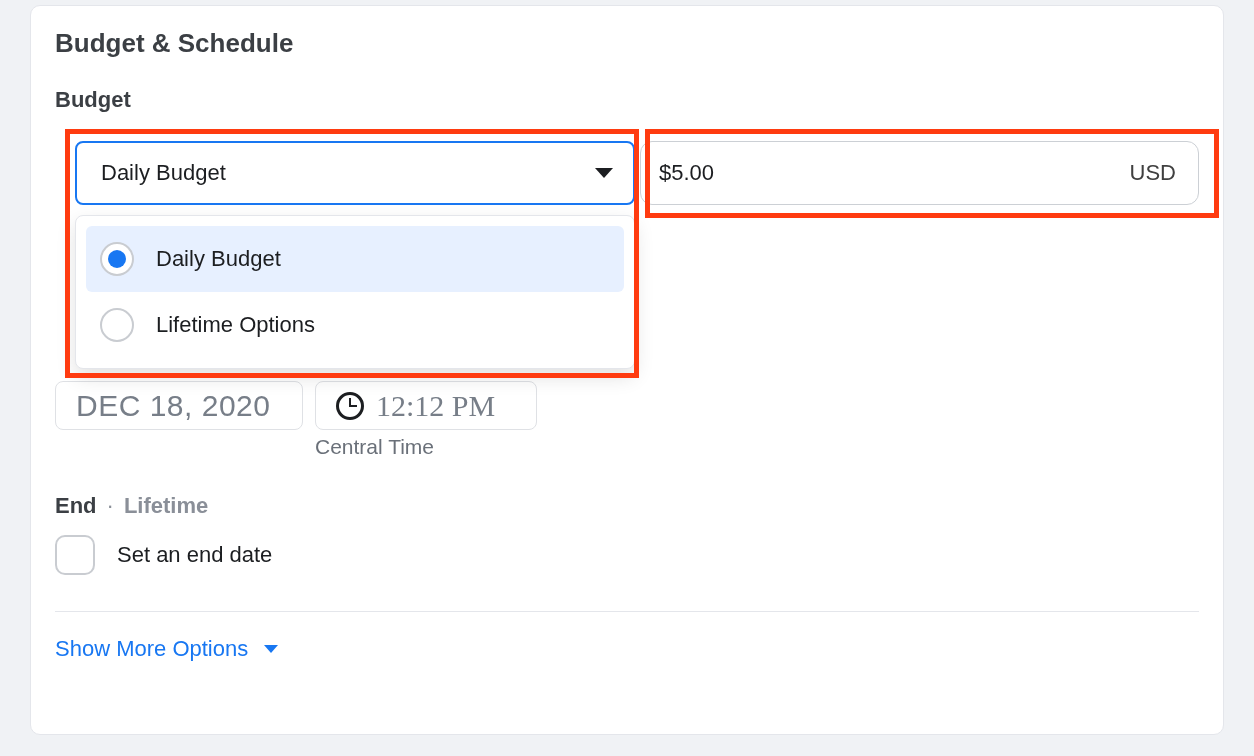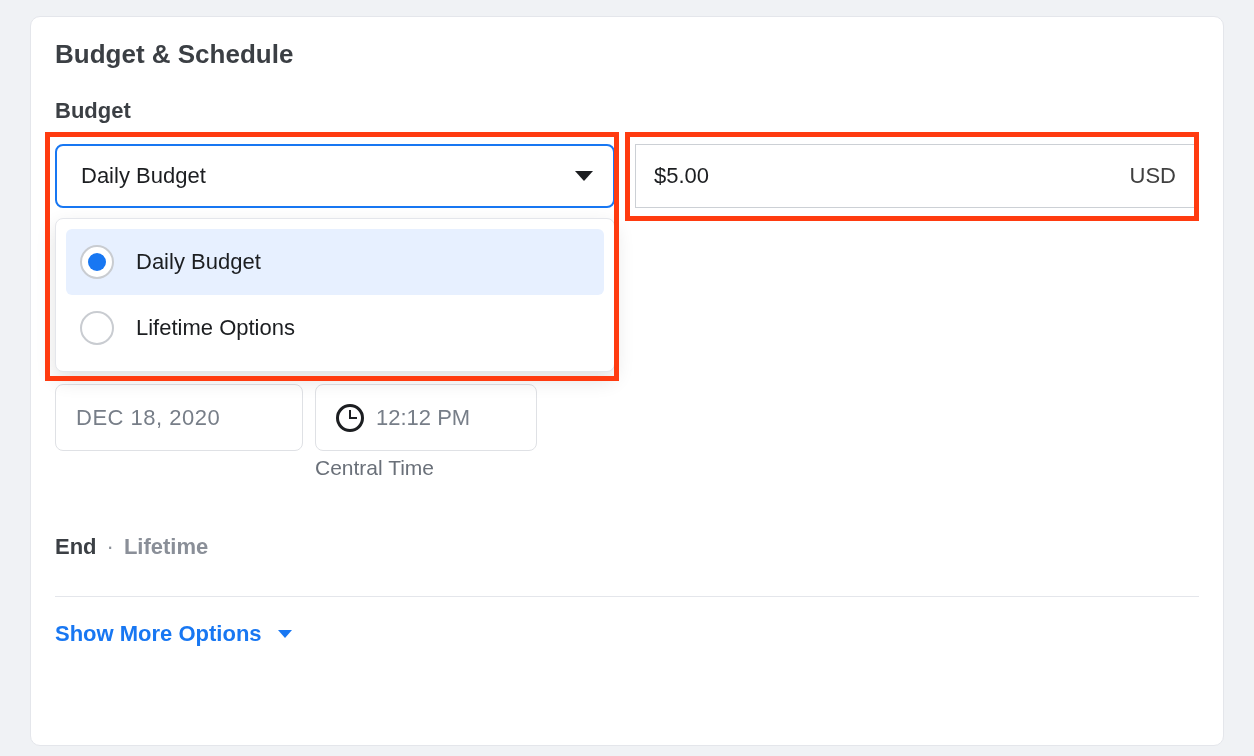"Budget & Schedule" .card { top: 16px -> 5px }
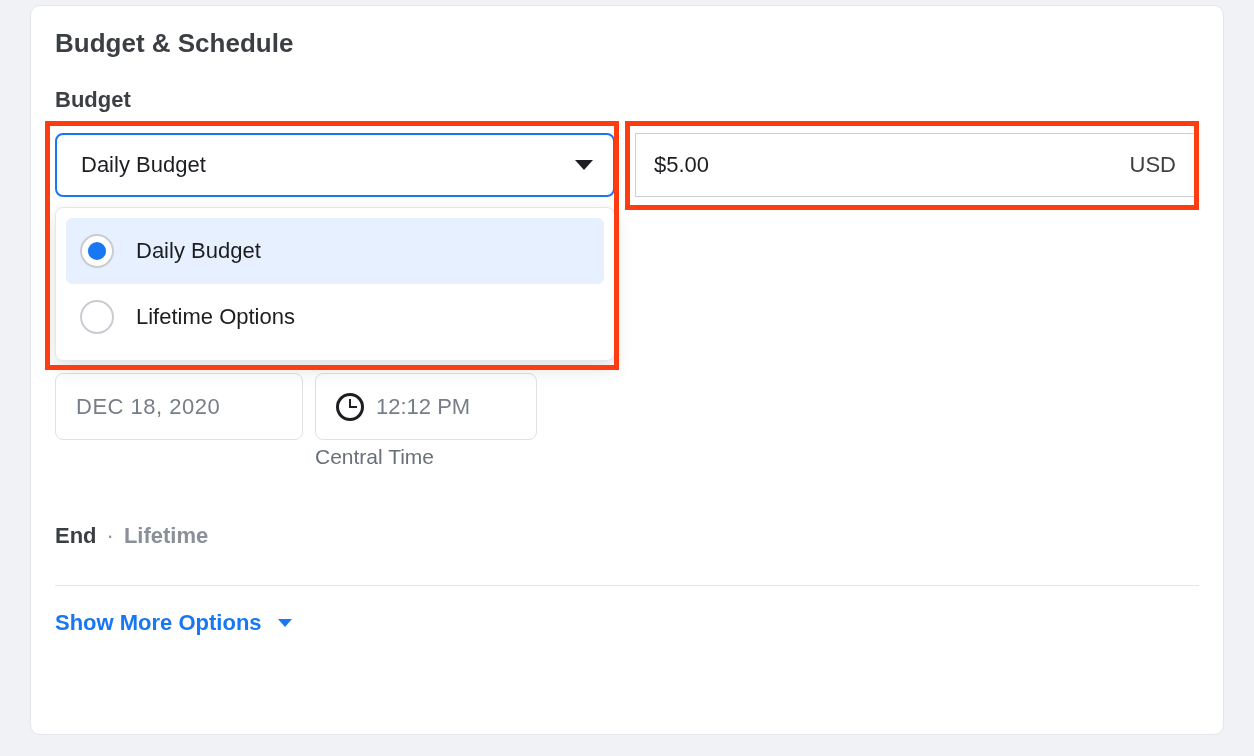"Budget" .field-label { margin-bottom: 20px -> 28px }
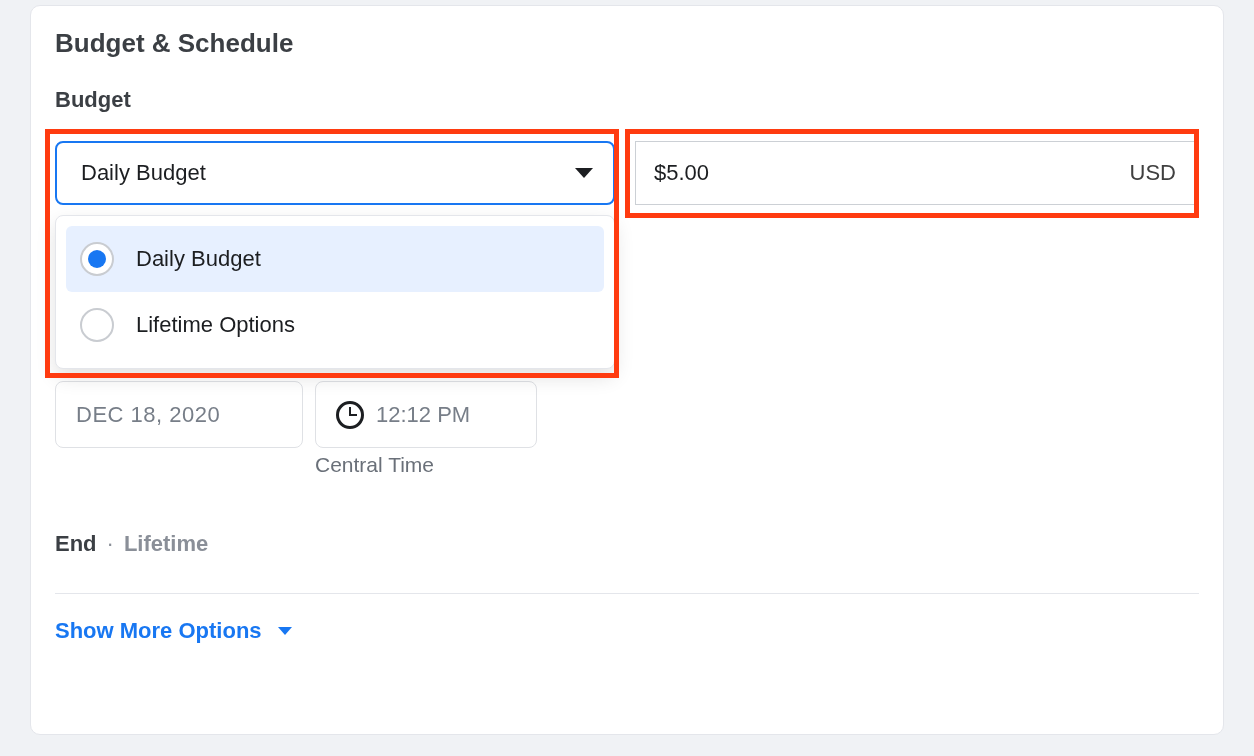"Daily Budget" .budget-row { gap: 20px -> 5px; margin-left: none -> 20px }
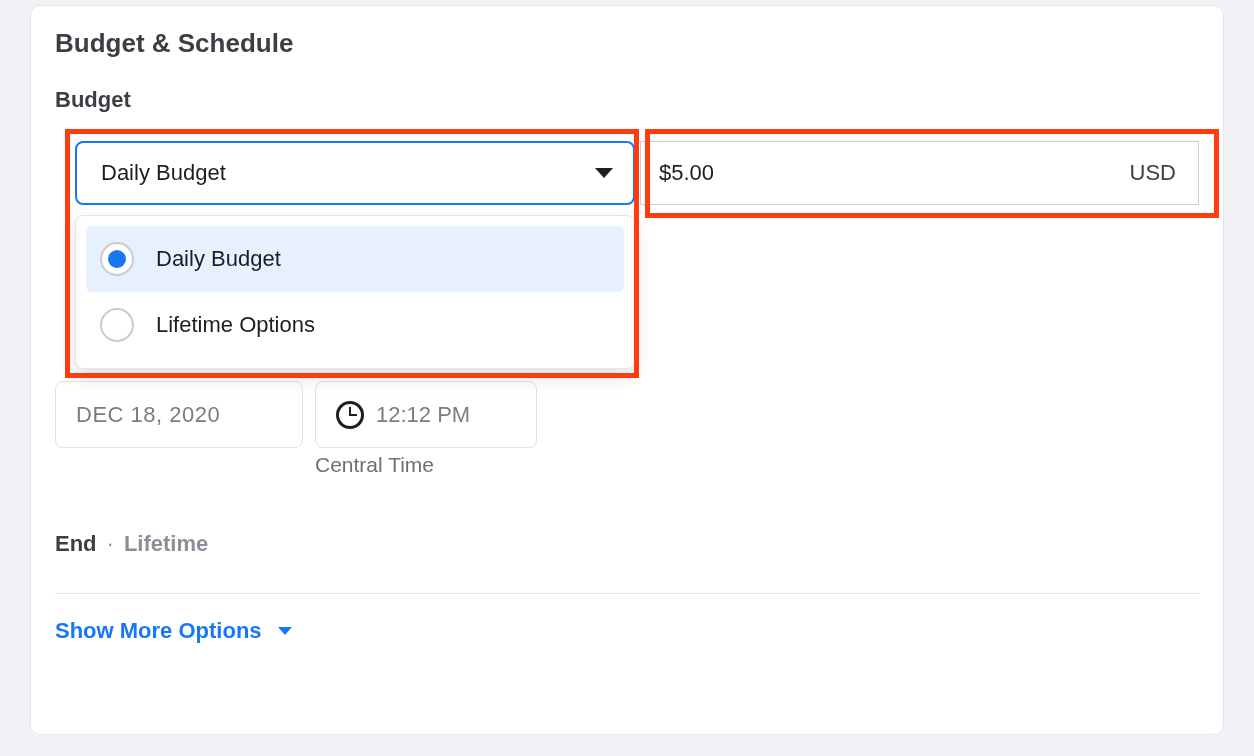"$5.00" .amount-box { border-radius: 0 -> 12px }
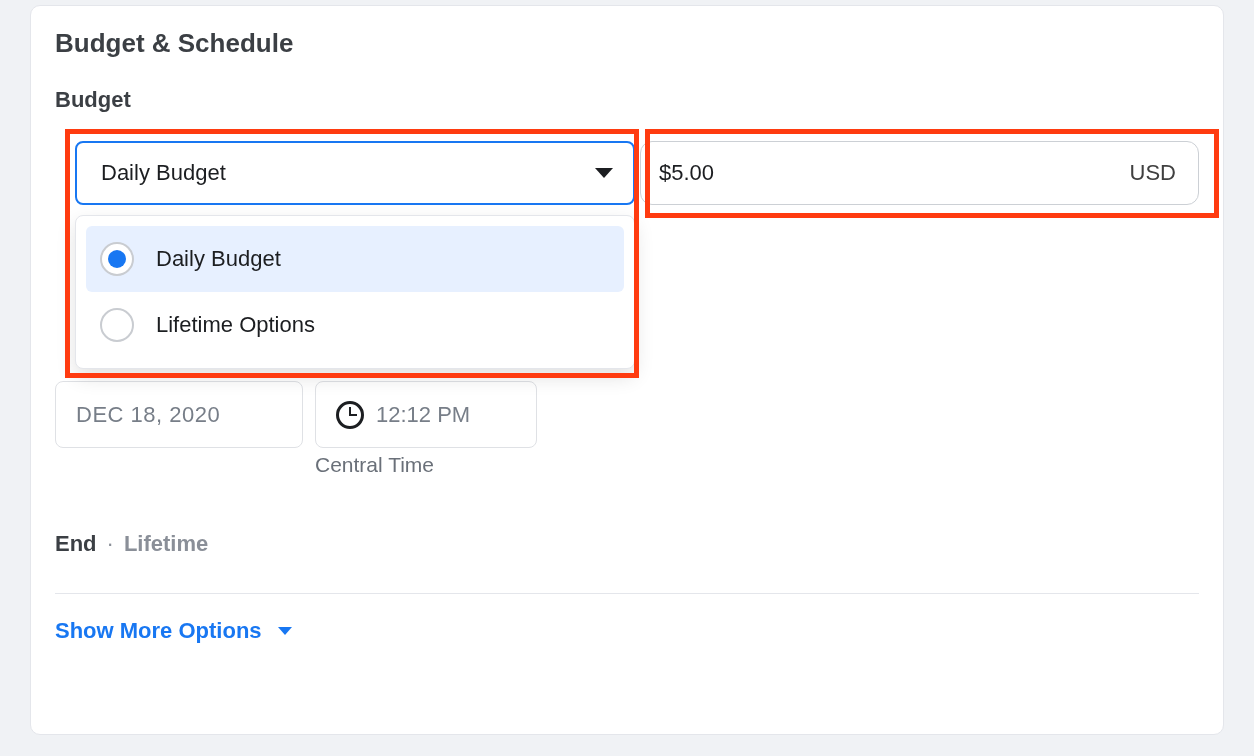"DEC 18, 2020" .date-box, .time-box { font-size: 22px -> 30px; height: 67px -> 49px }
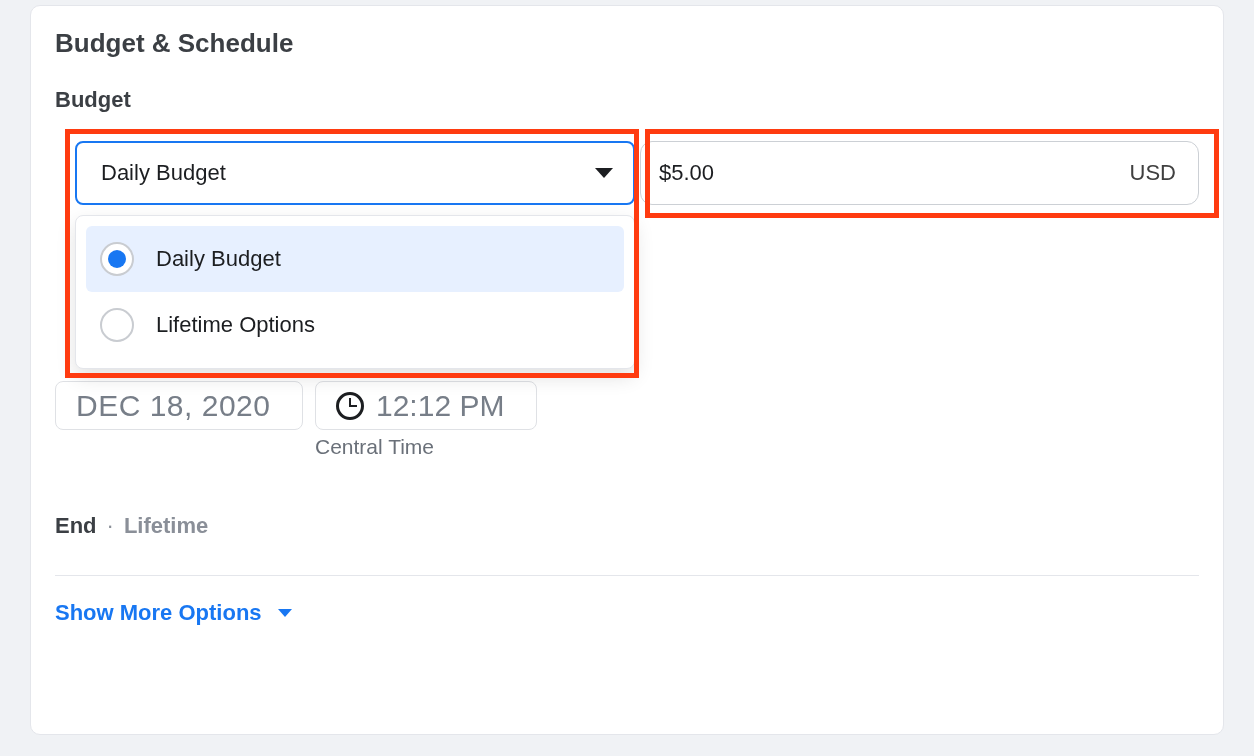"12:12 PM" .time-box { font-family: none -> Liberation Serif, serif }
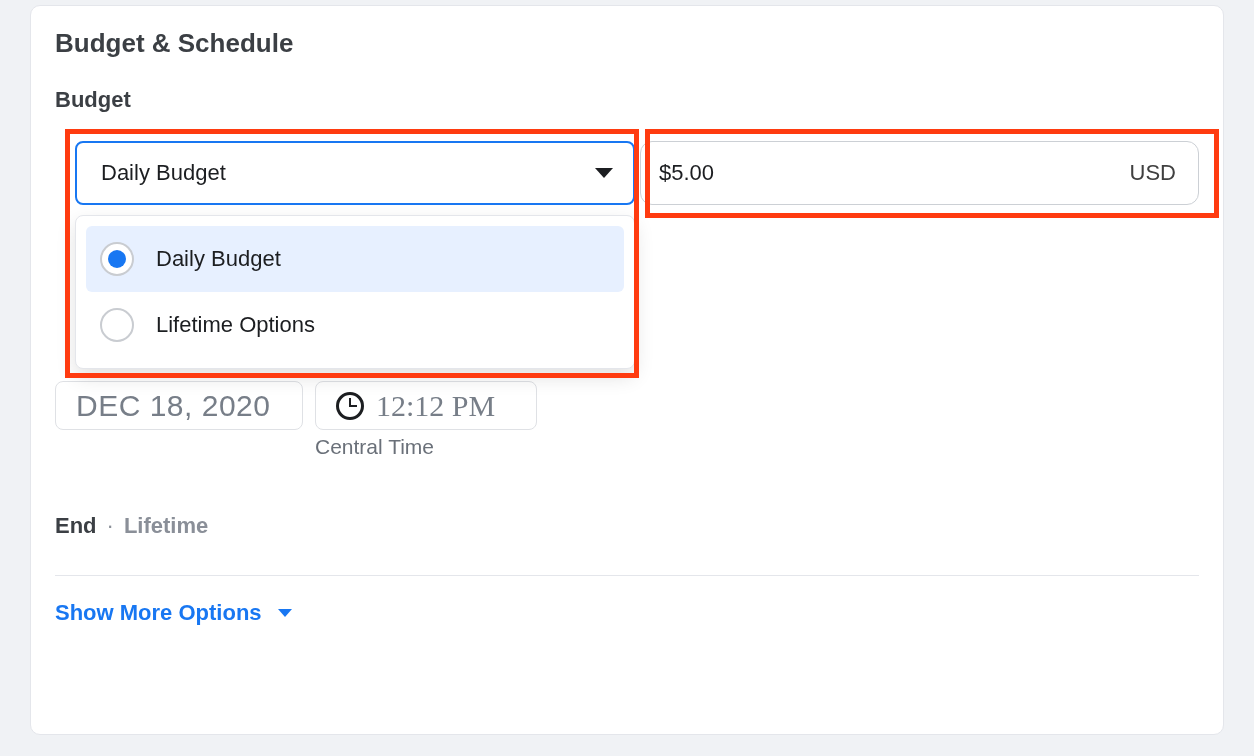"End" .end-section { margin-top: 54px -> 34px }
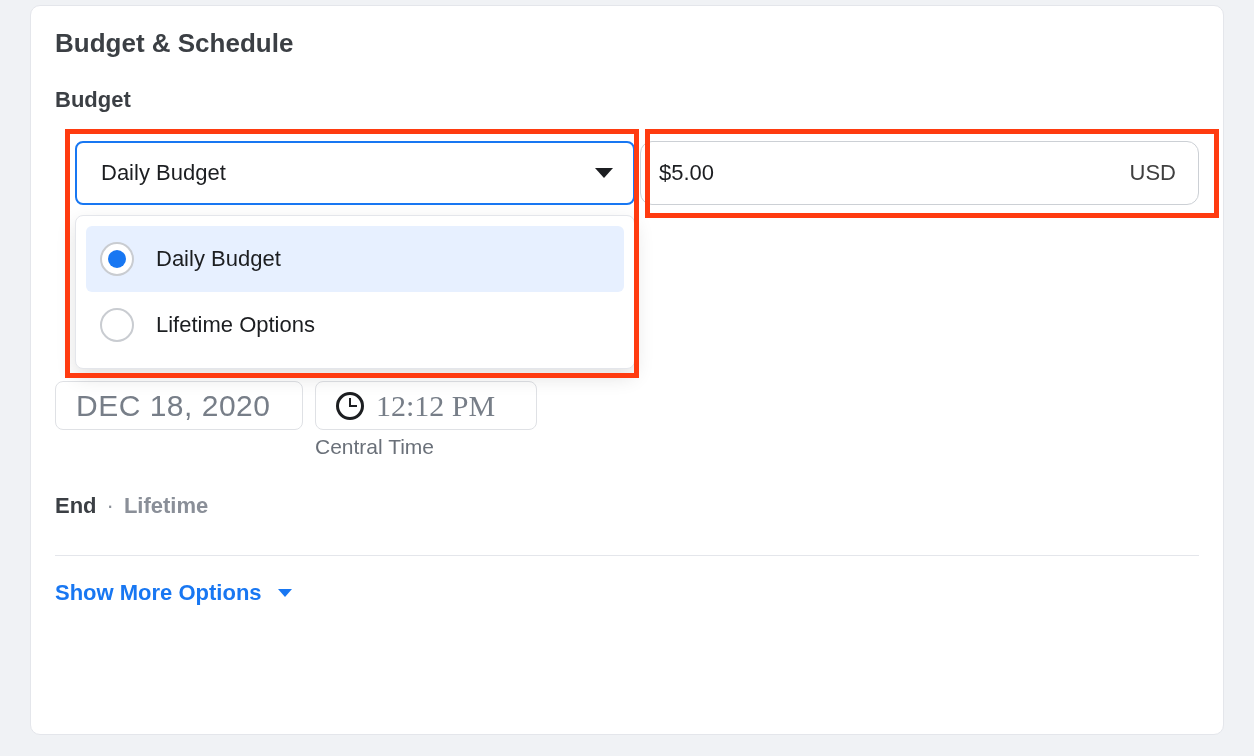"Set an end date" div.checkbox-row { html: none -> <div> <div></div> <span>Set an end date</span> </div> }
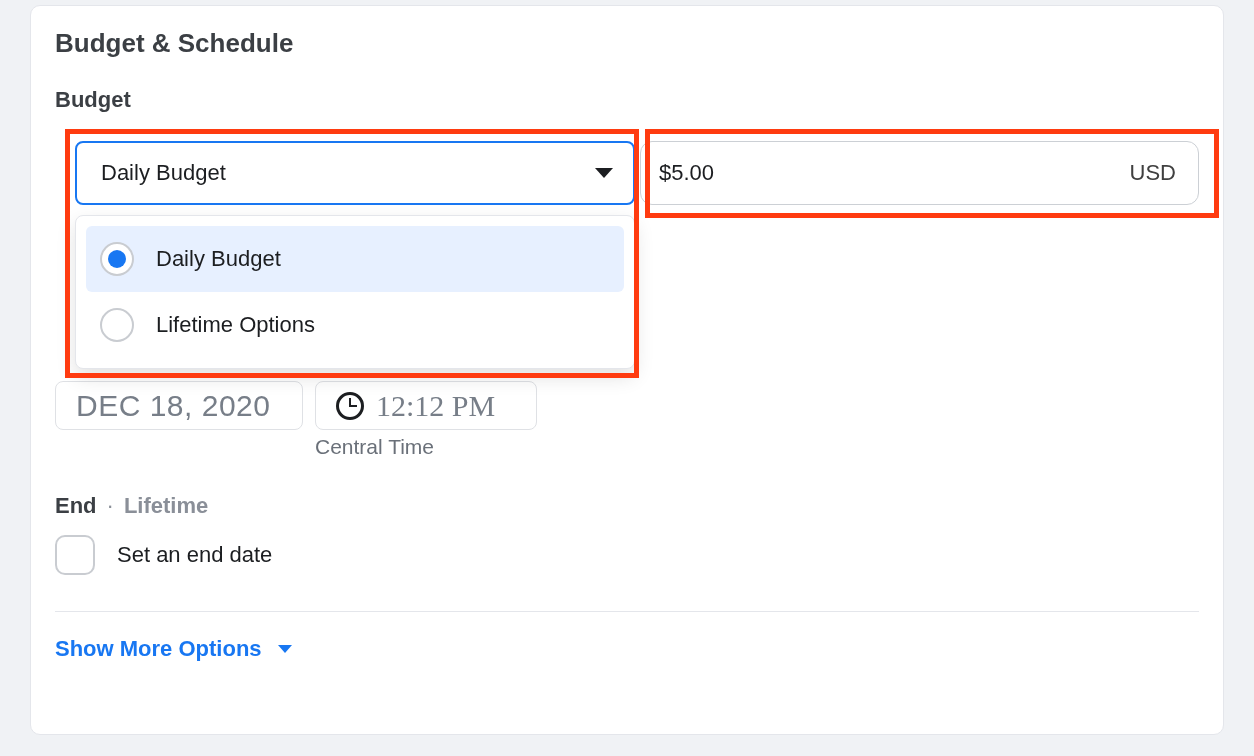"Show More Options" .more-options { font-weight: 700 -> 400 }
